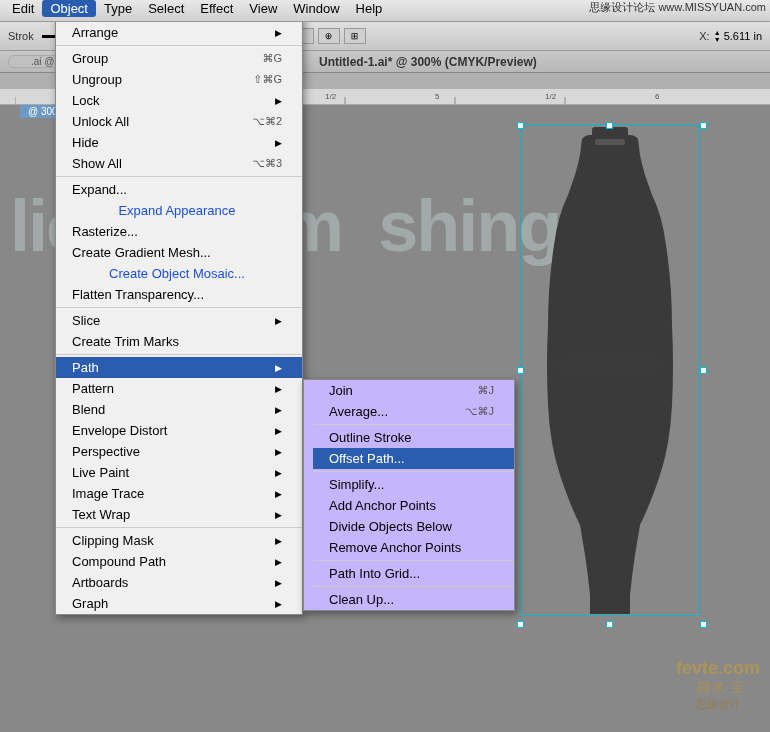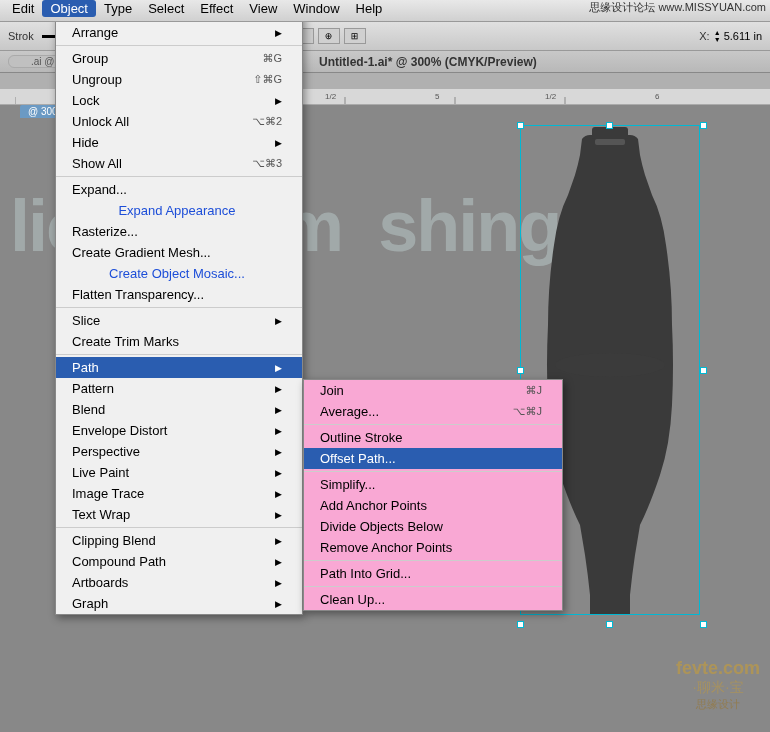"Join" .menu-path { background: #f9a8d4 -> #c4b5fd; padding-left: none -> 9px; width: 260px -> 212px }
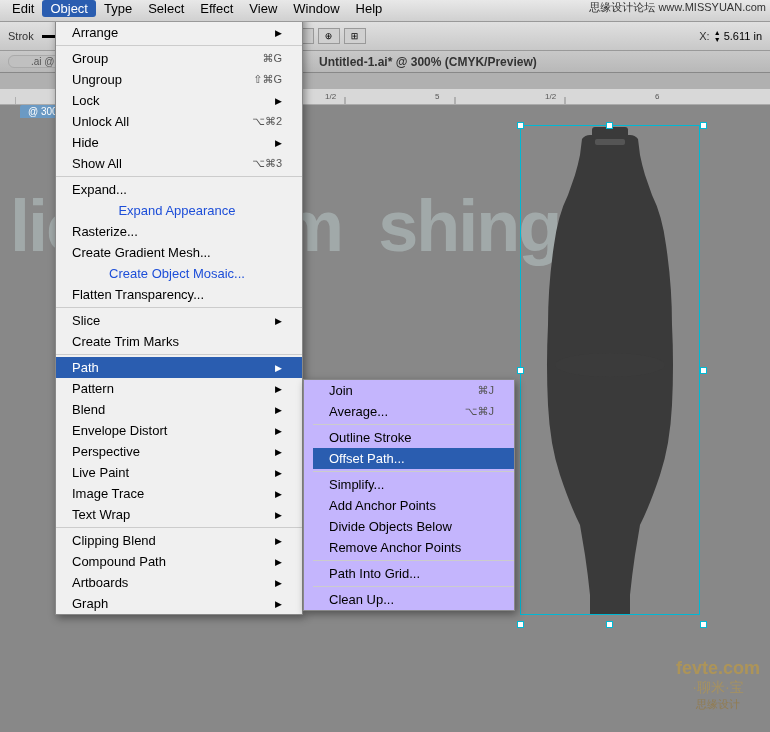"Clipping Blend" span { text: Blend -> Mask }
